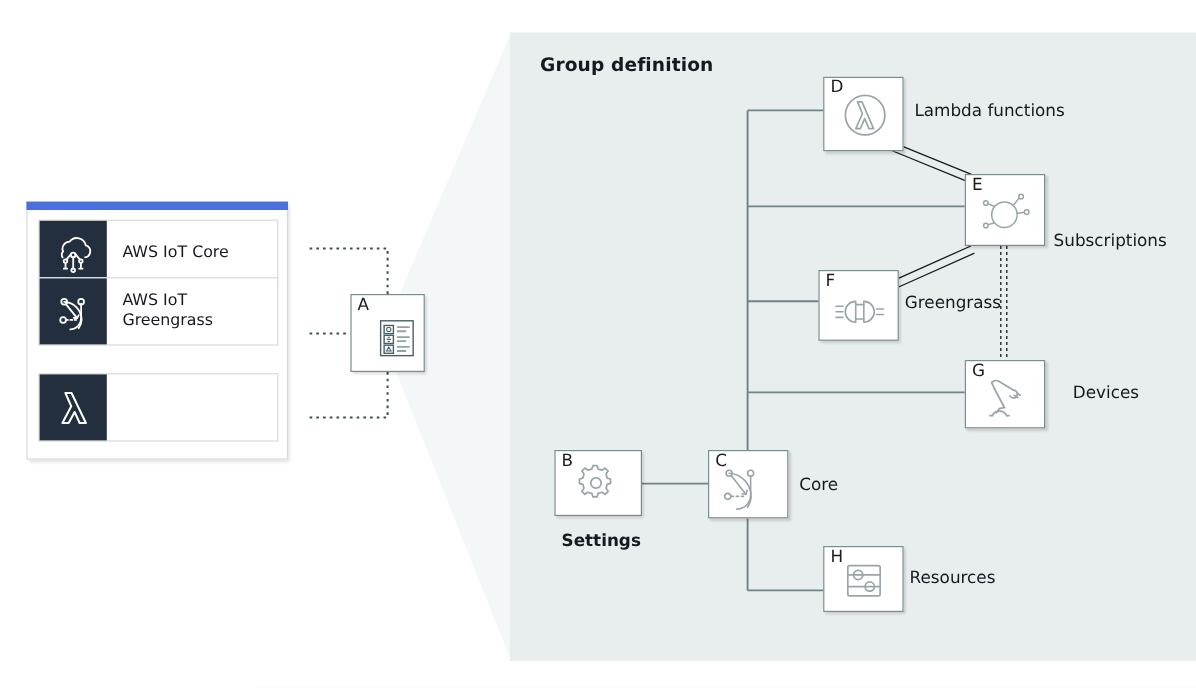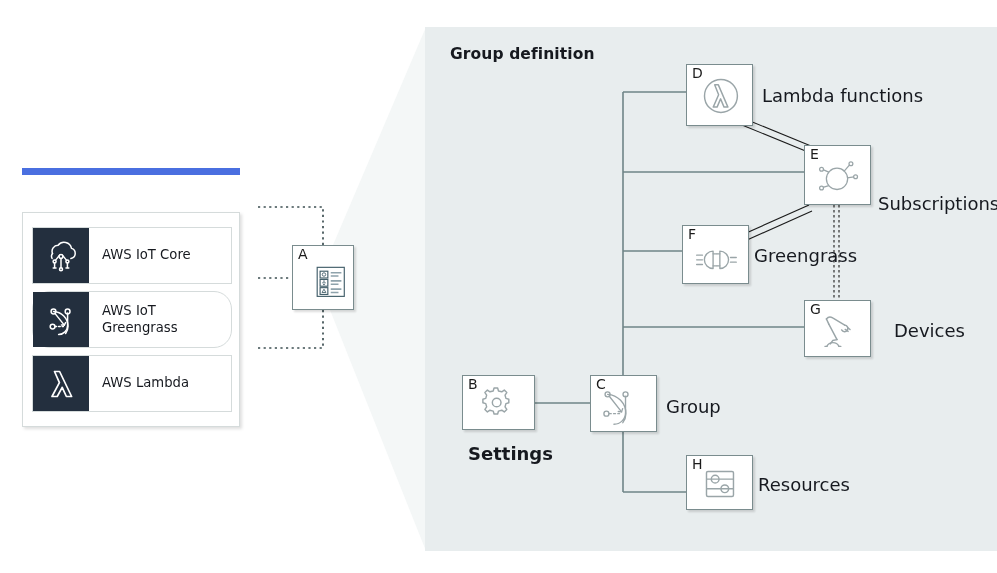"Lambda functions" .node-caption { font-size: 18px -> 14px }
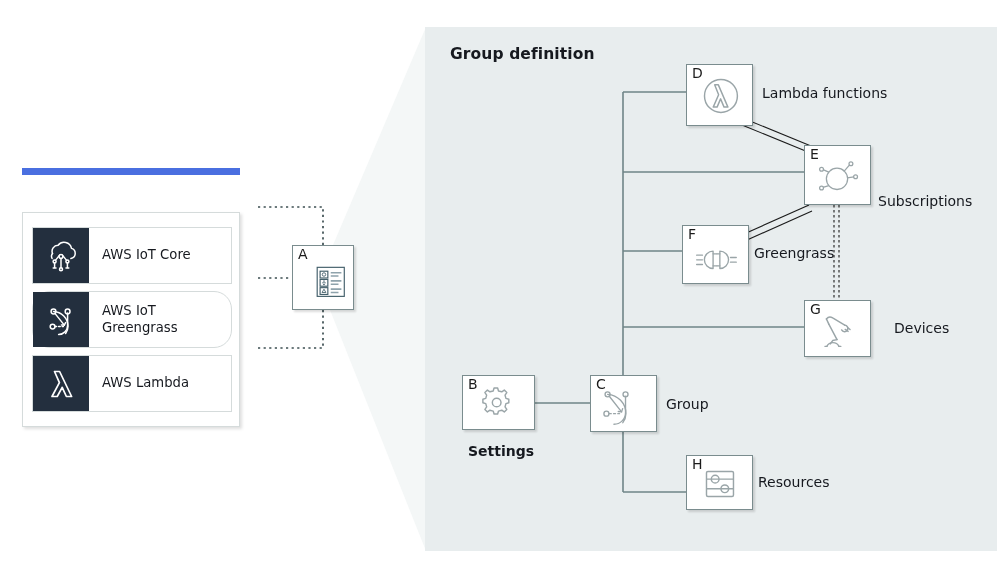"AWS IoT Core" #service-card { margin-top: 44px -> none }
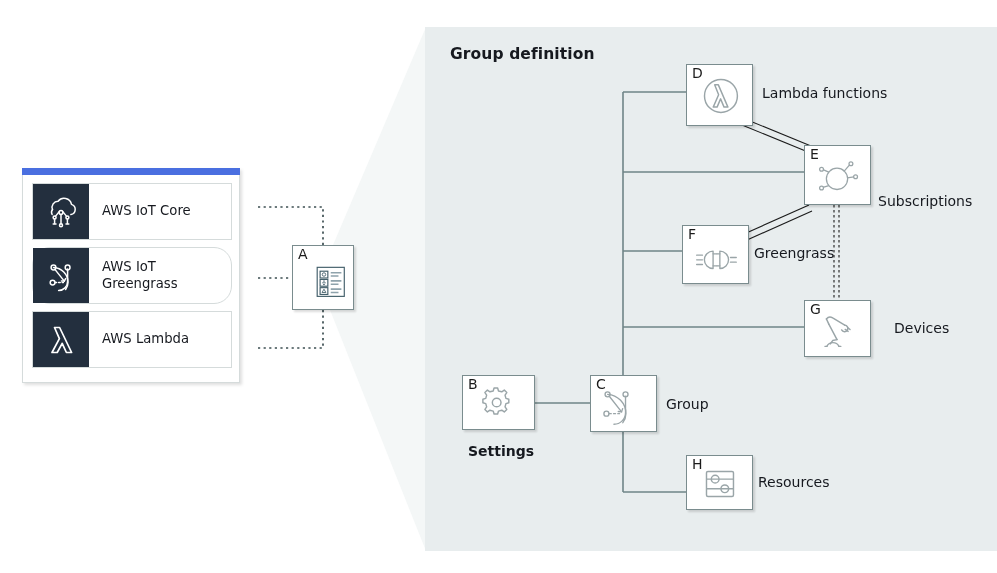"AWS IoT" .svc-row.r1 { border-radius: 18px -> none; top: 78px -> 62px }
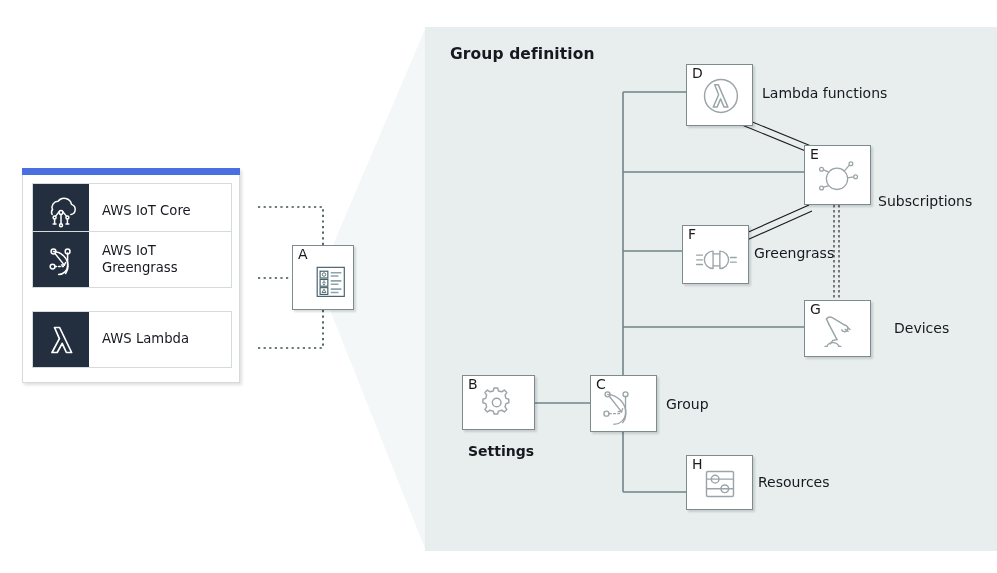"AWS Lambda" div.svc-label { html: <div>AWS Lambda</div> -> none }
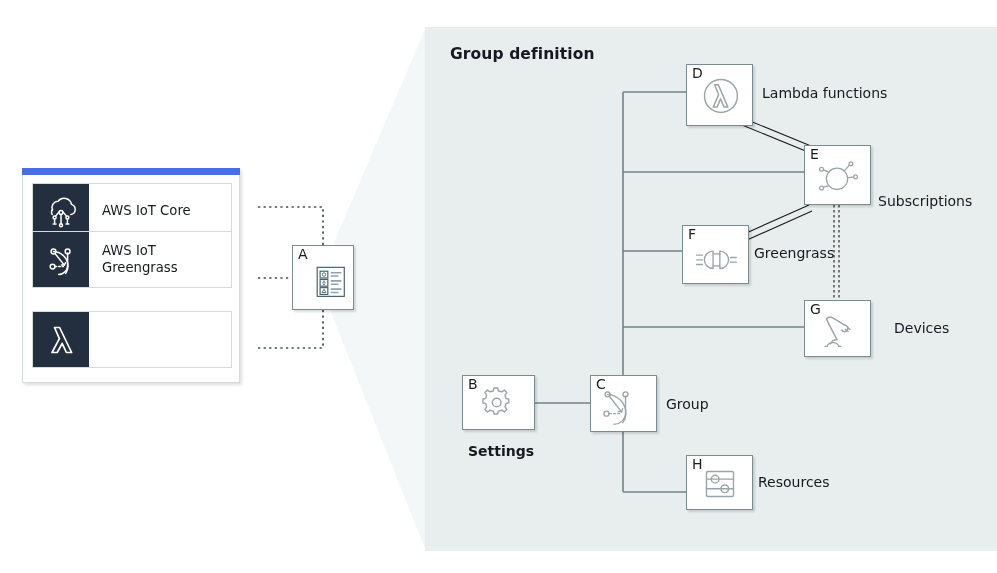"Group" div.node-caption { text: Group -> Core }
